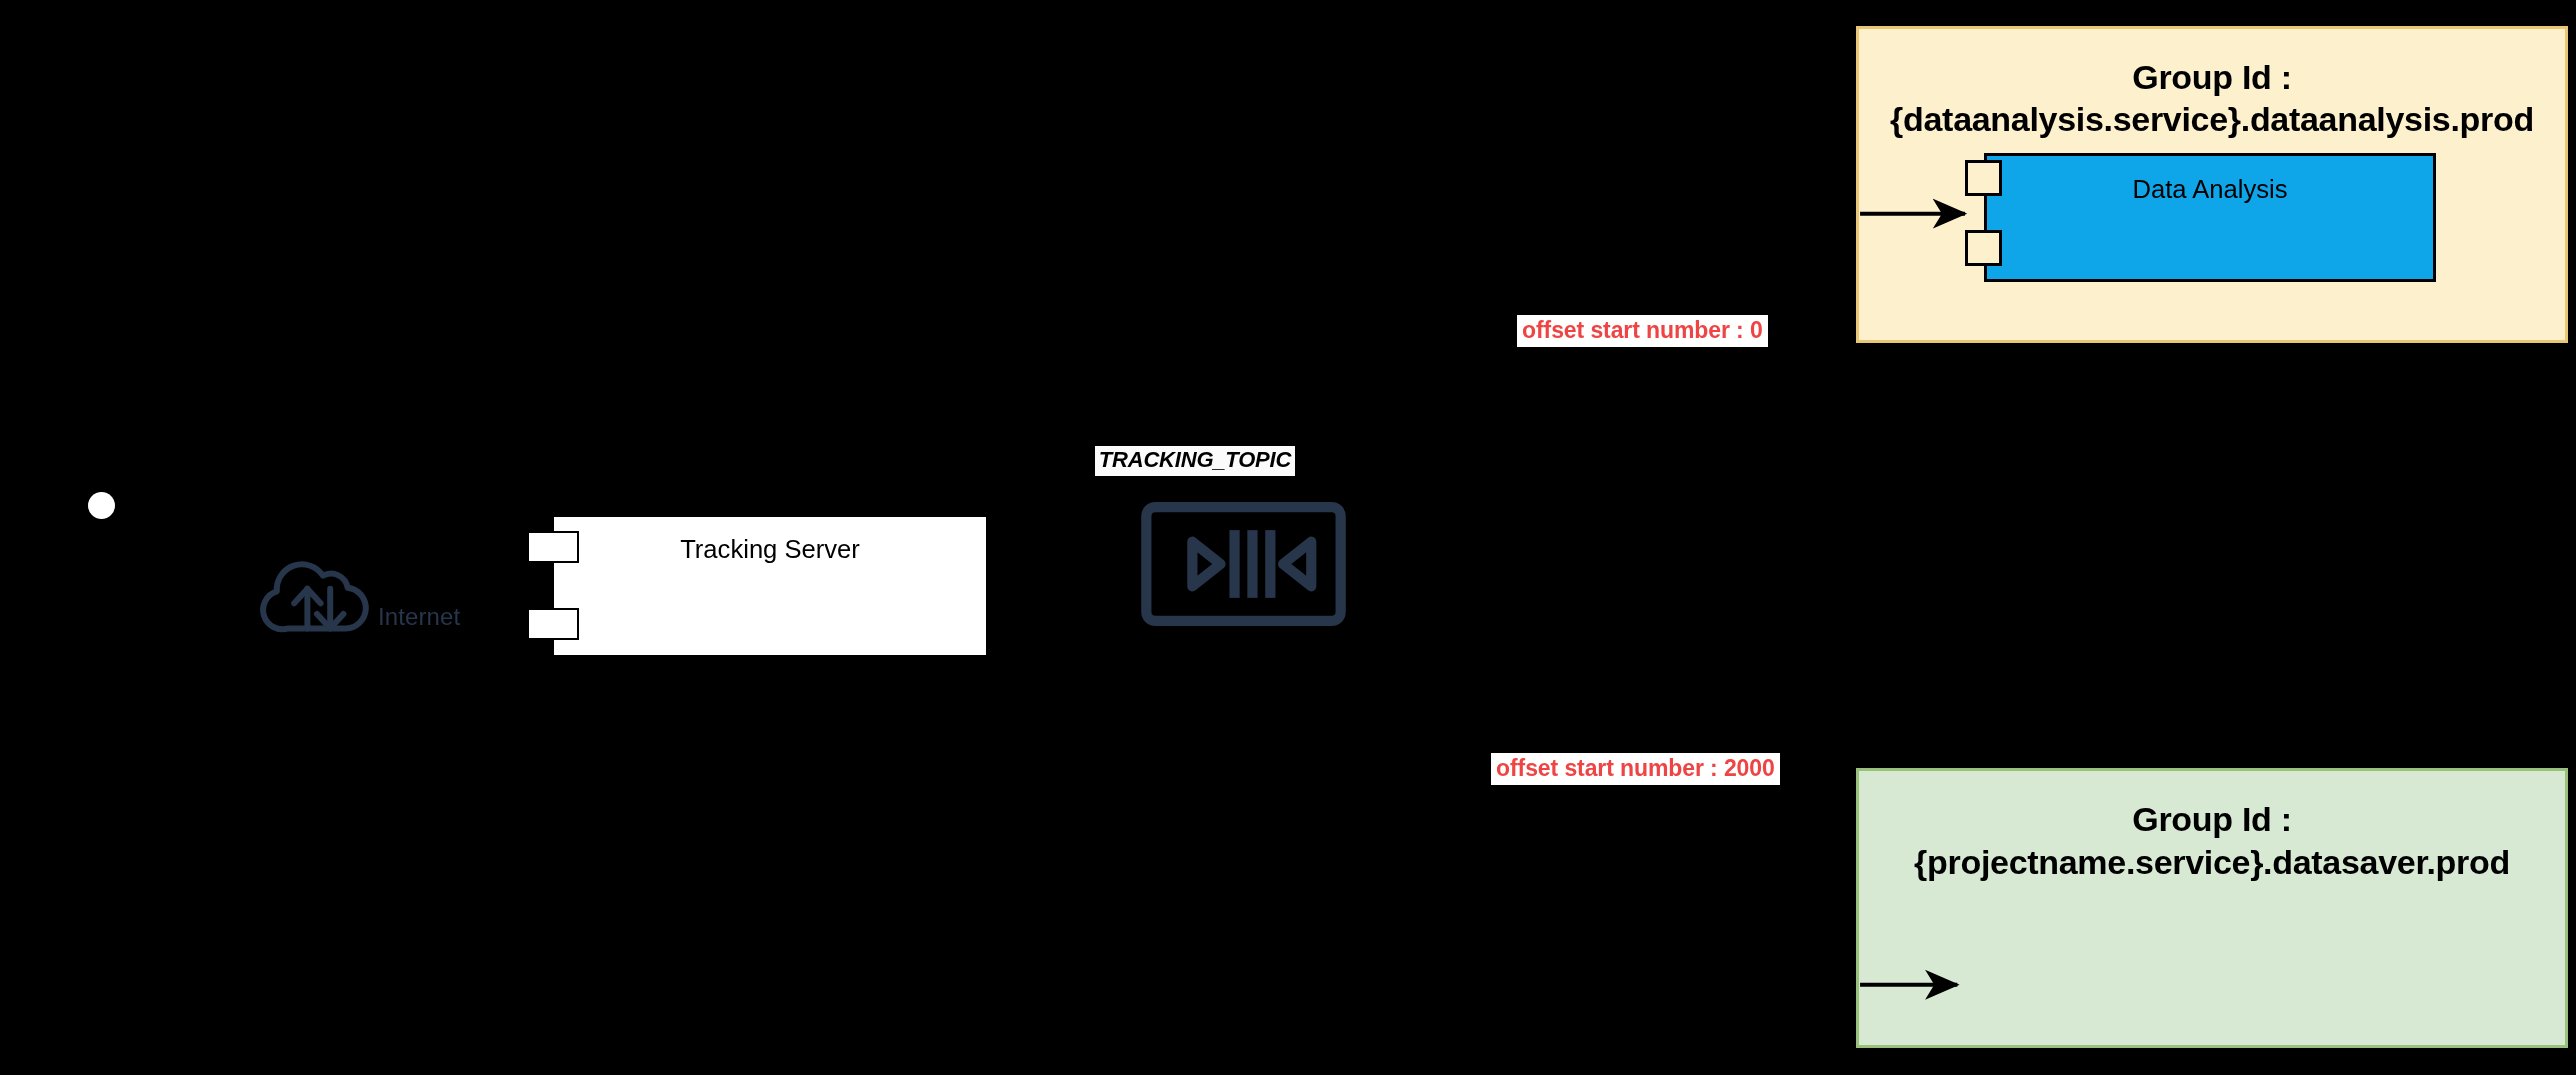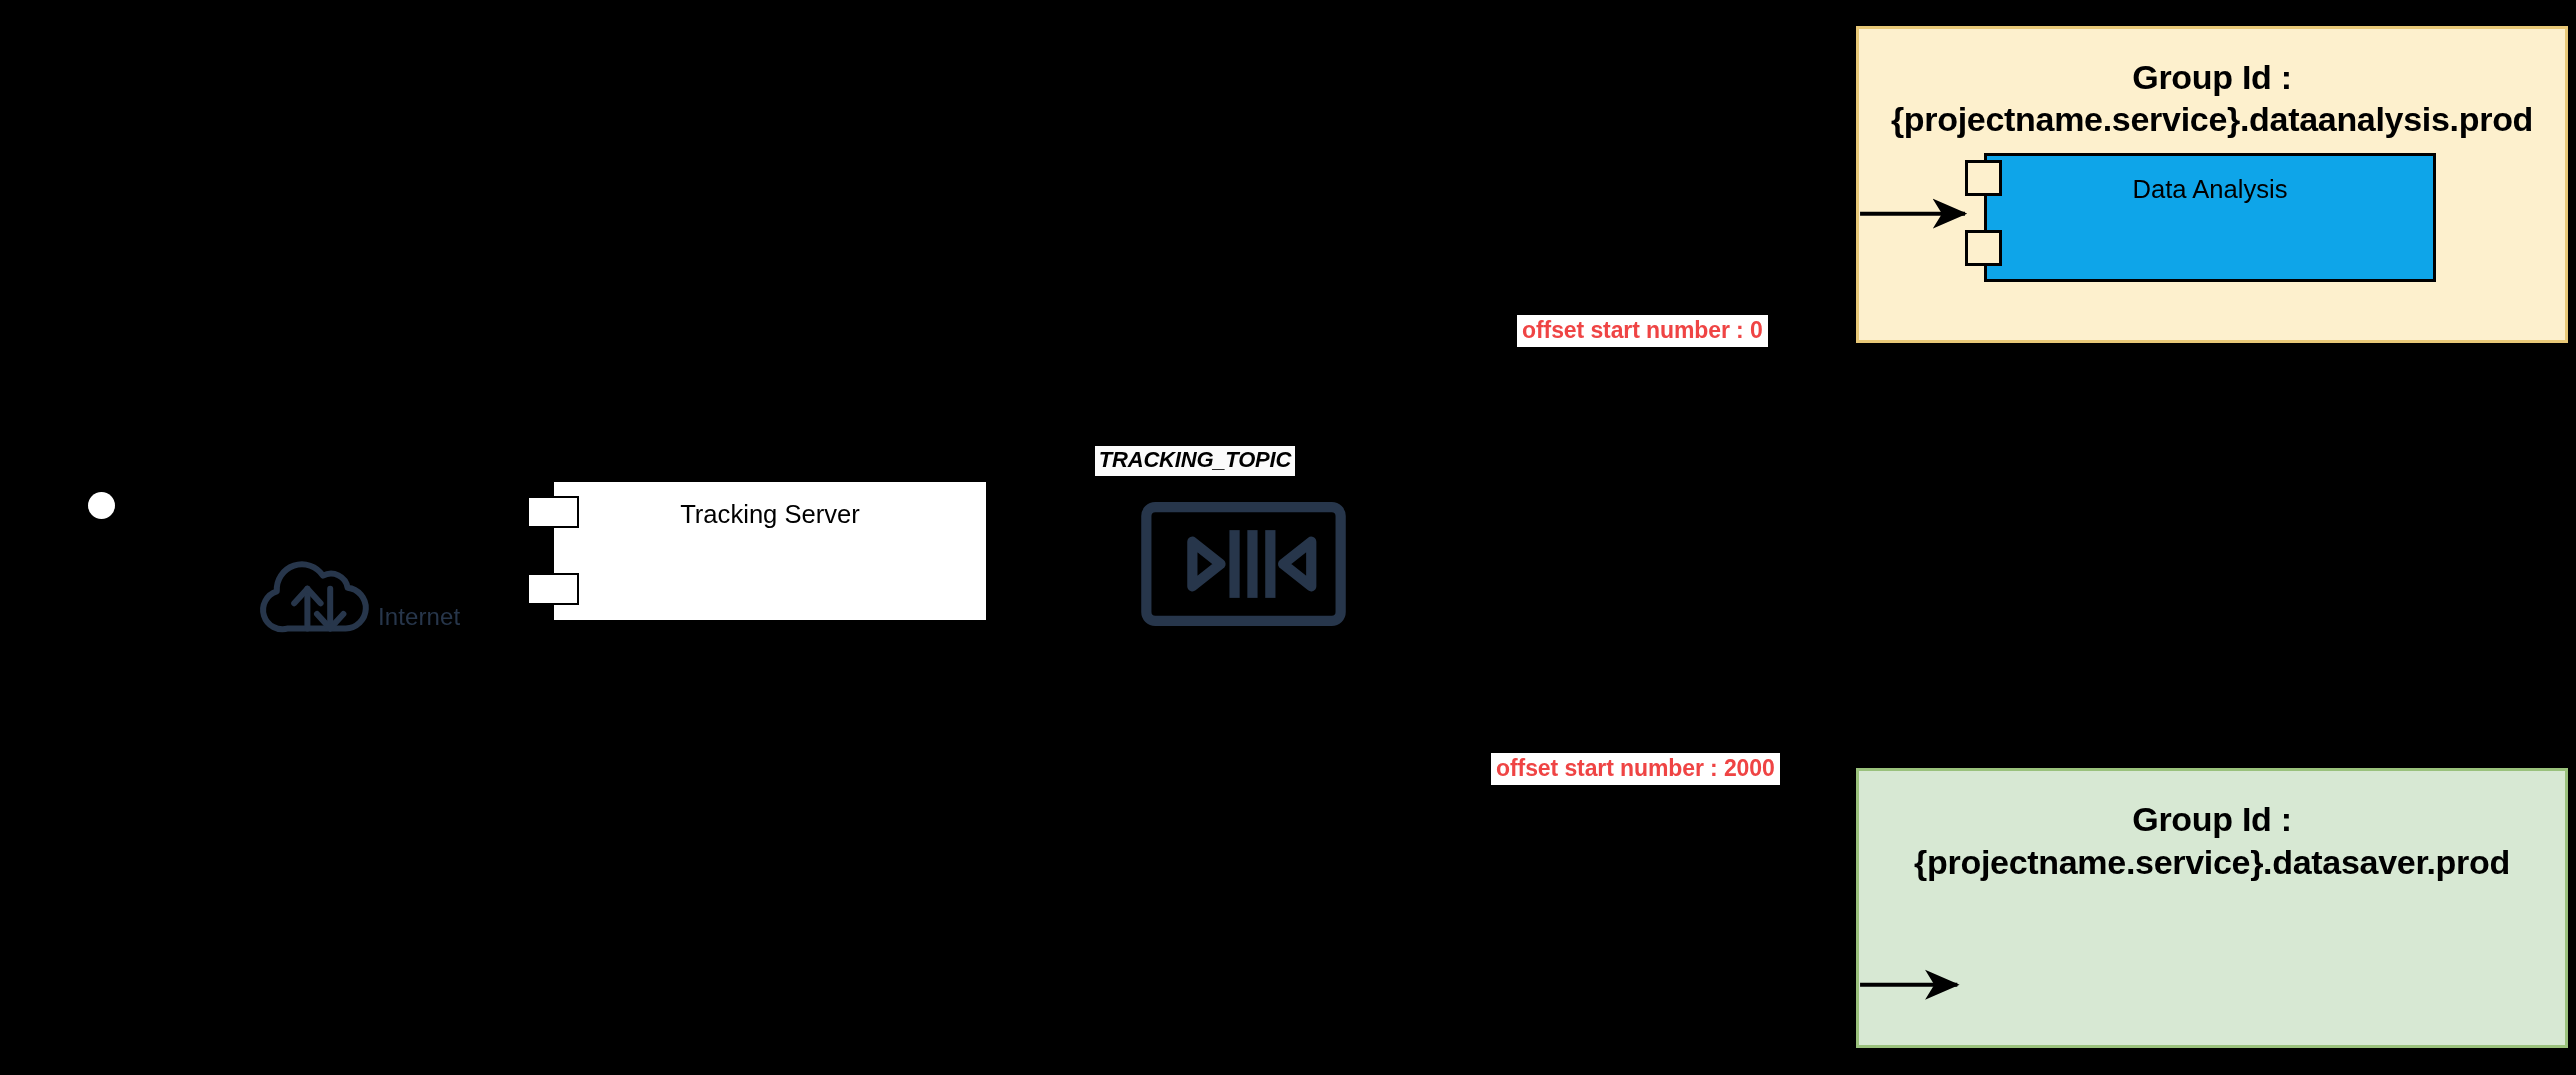"{projectname.service}.dataanalysis.prod" div { text: projectname.service -> dataanalysis.service }
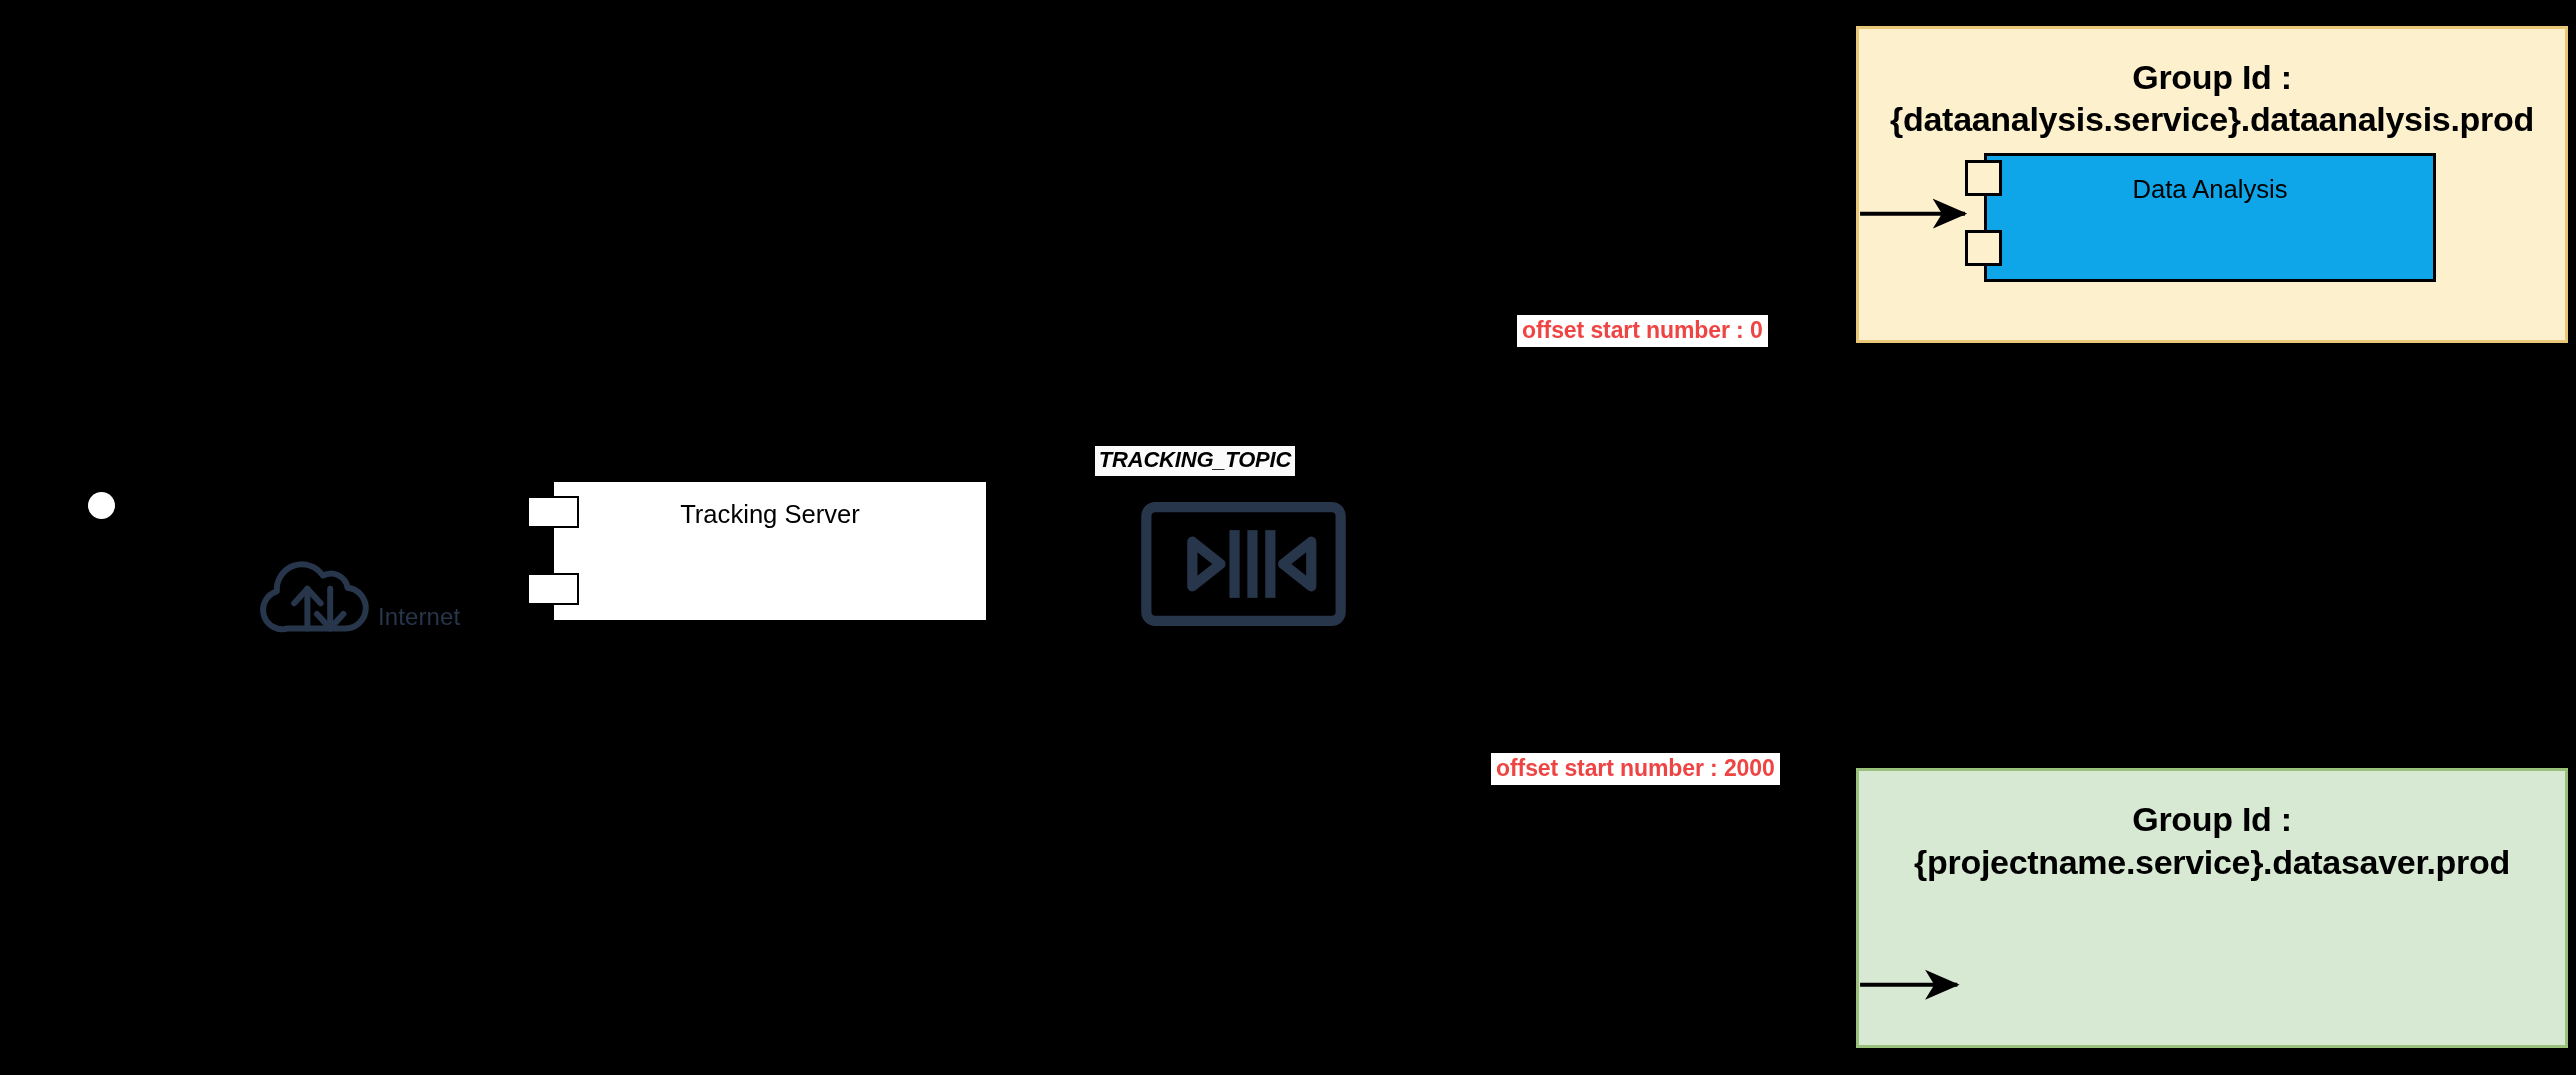"Tracking Server" #tracking-server { top: 482px -> 517px }
